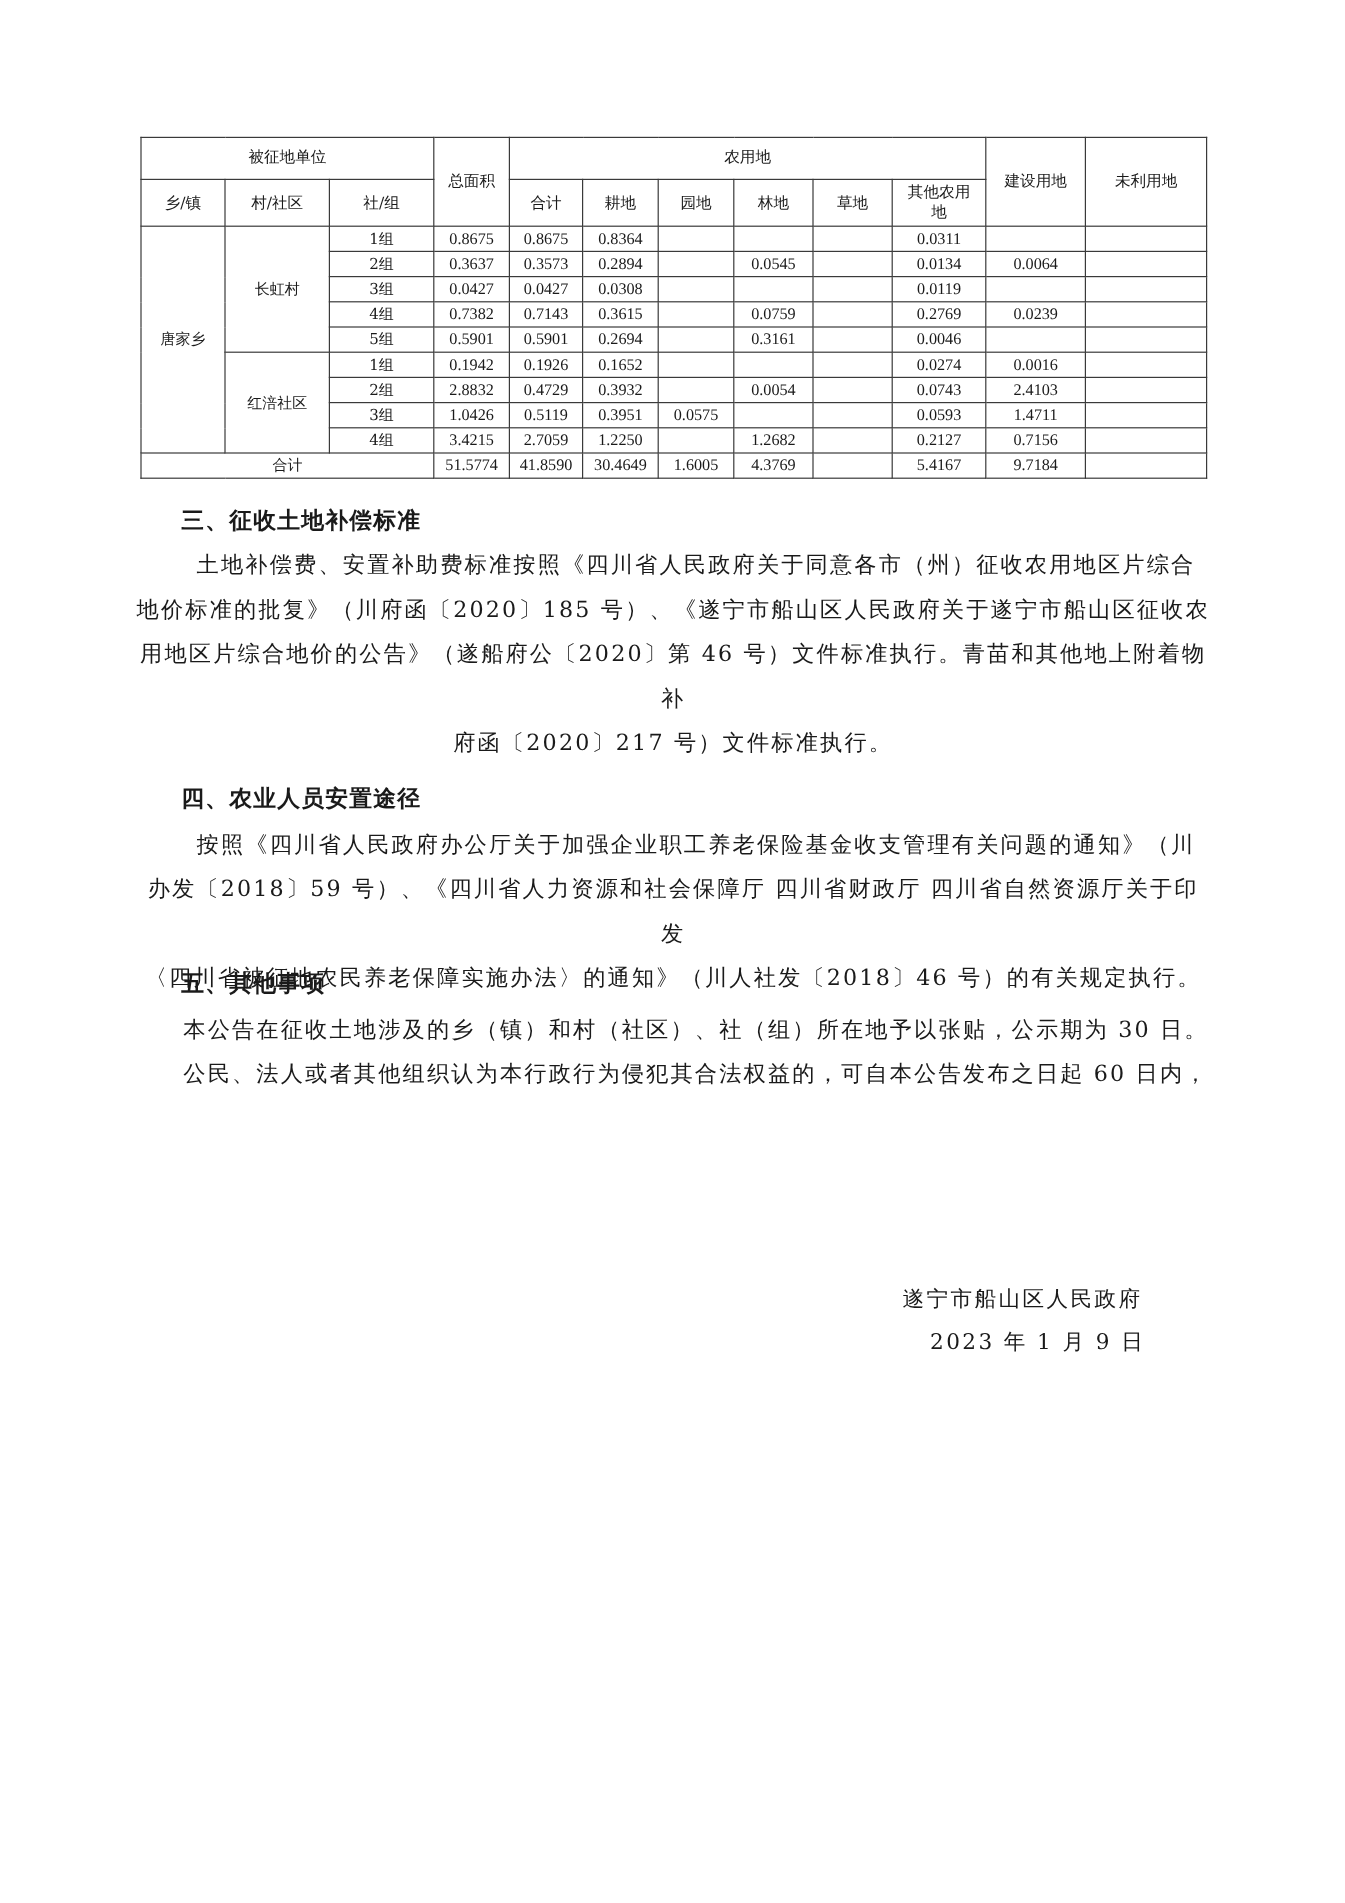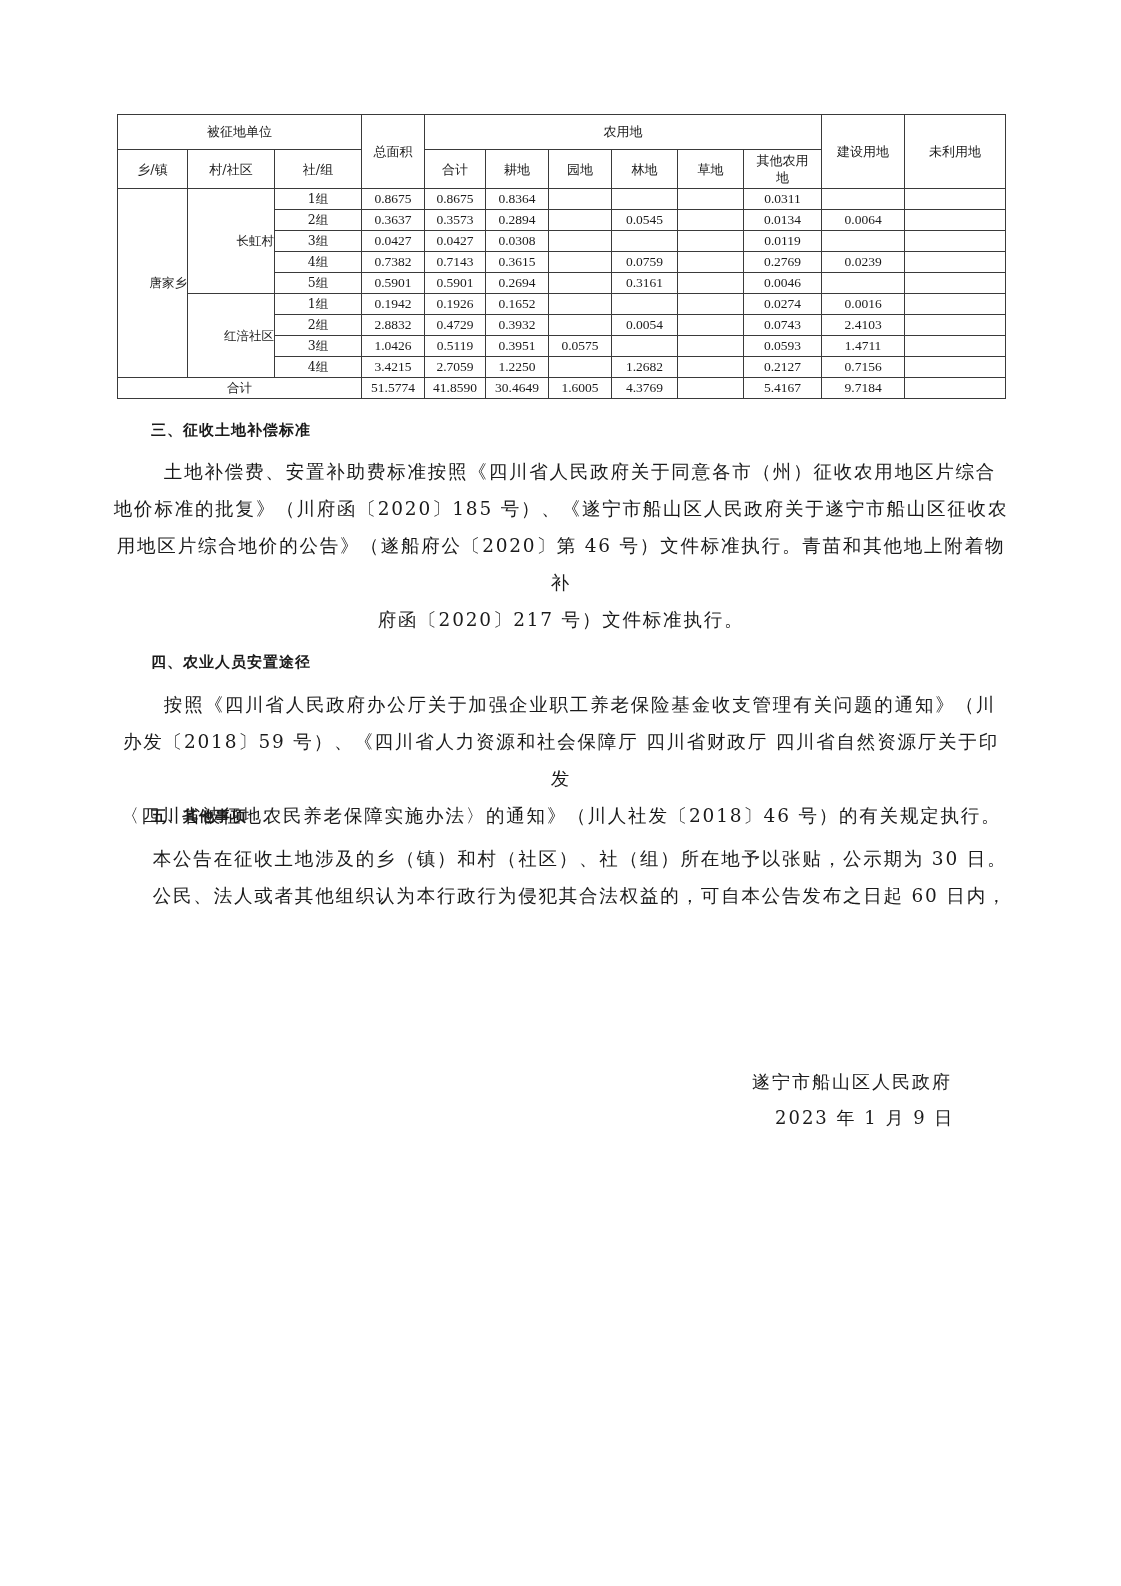"长虹村" table.land td.merged { text-align: right -> none }
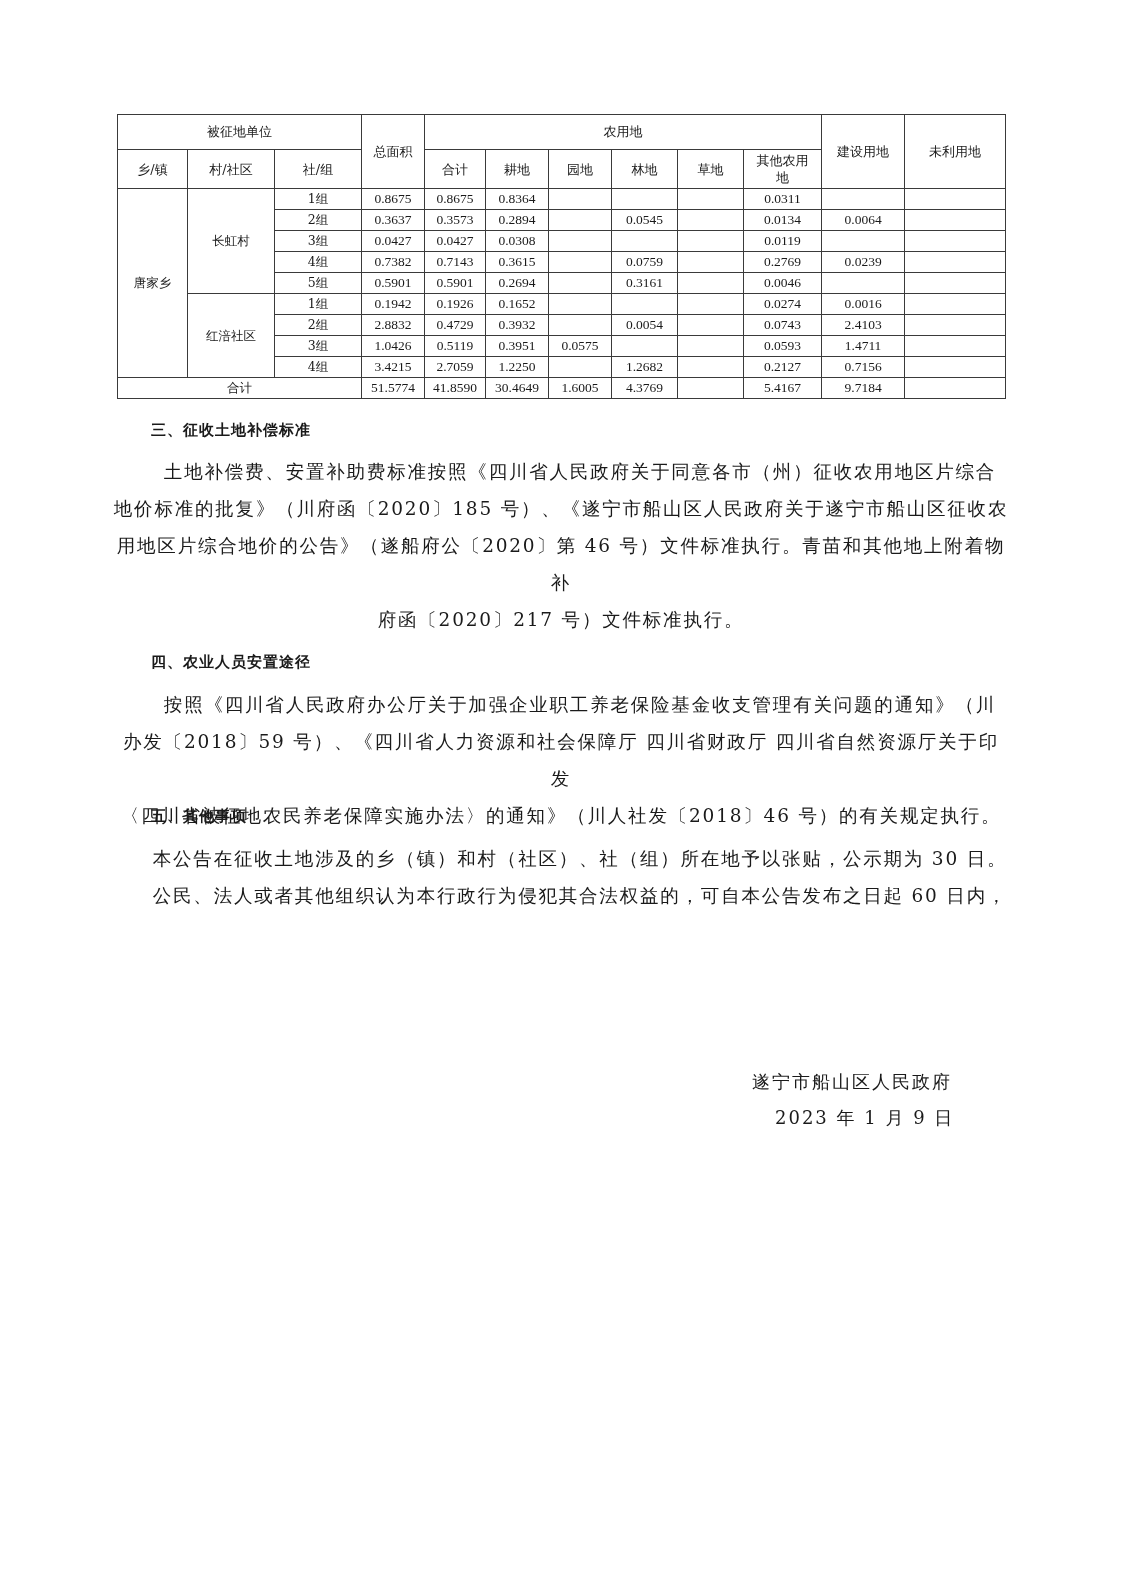"三、征收土地补偿标准" .heading { font-size: 15px -> 19px }
